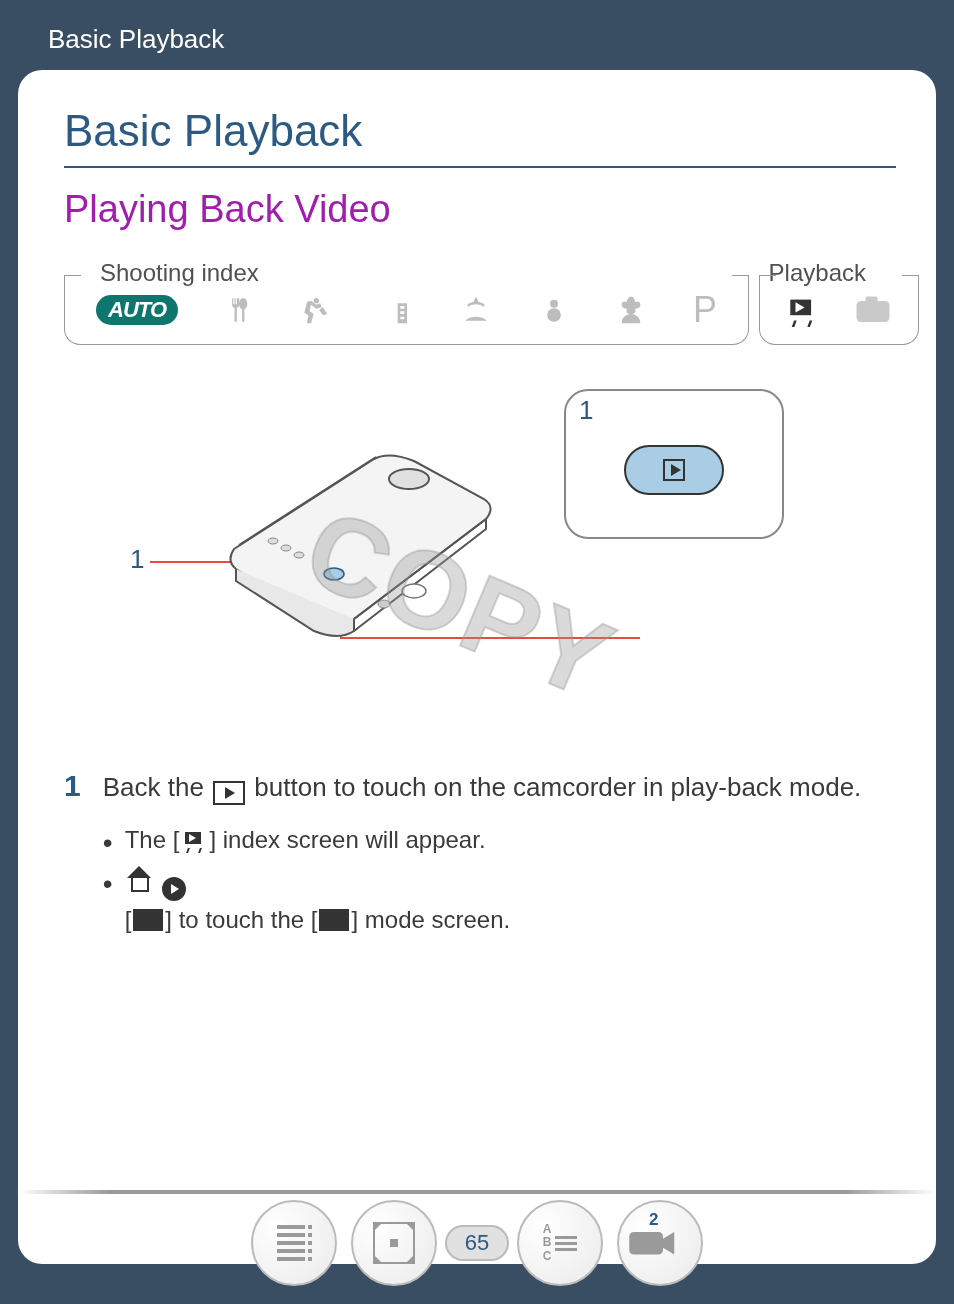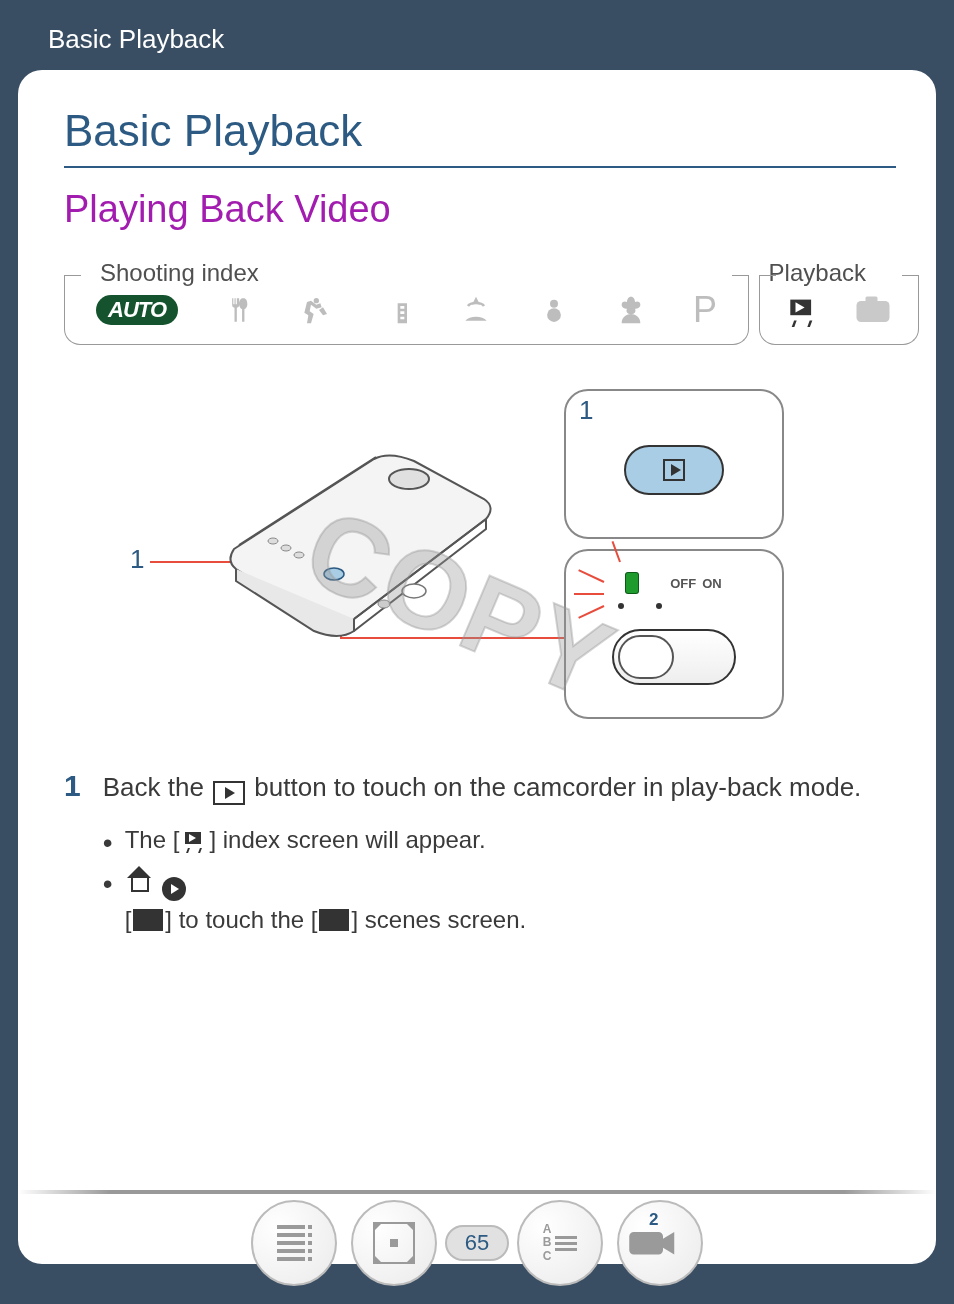"AUTO" .auto-pill { background: #14532d -> #0f766e }
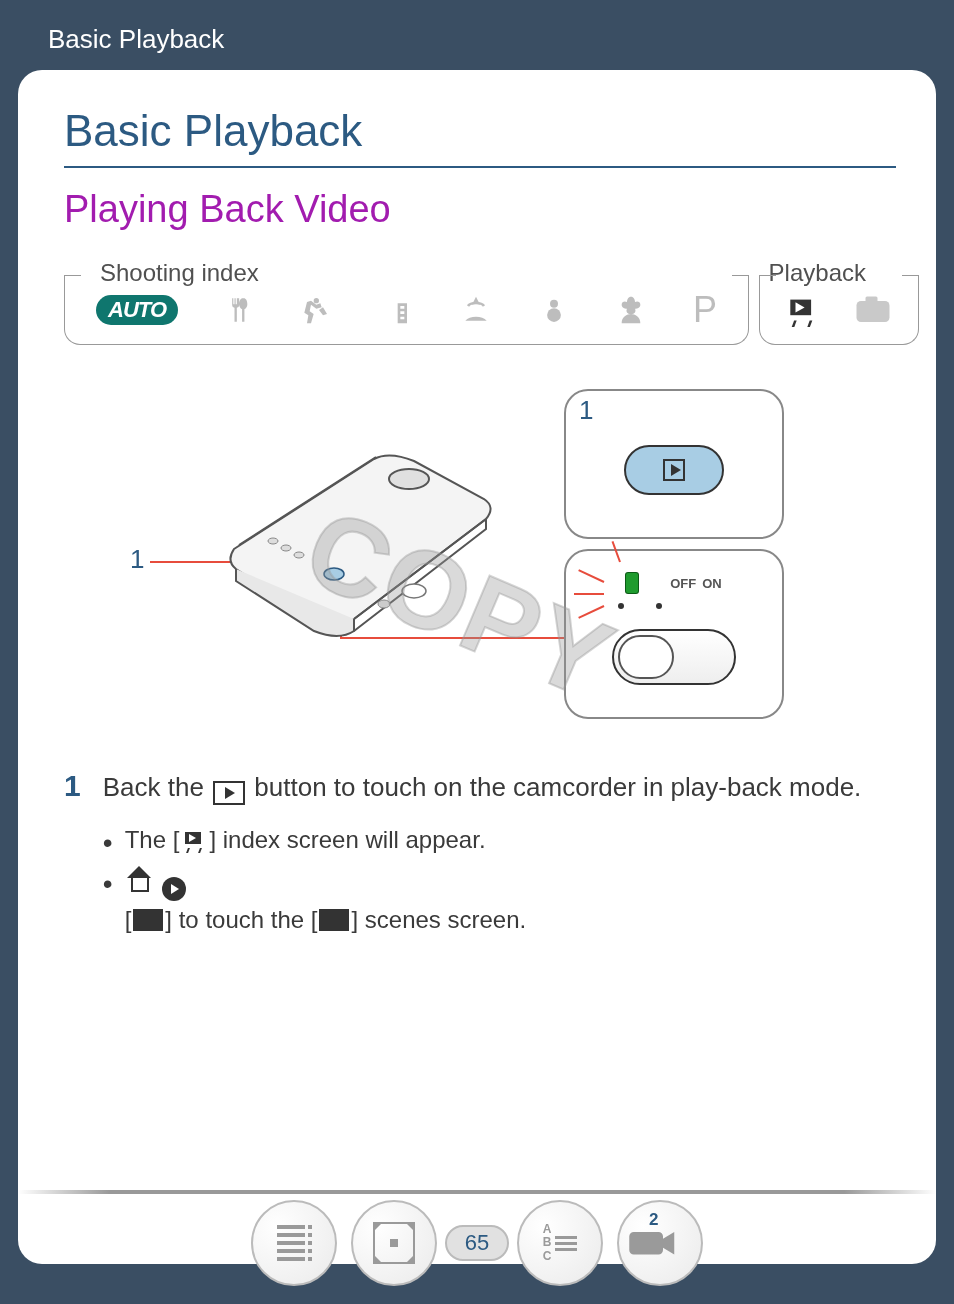"OFF" div.callout-box { html: <div> <div> <span></span> <span></span> <span>OFF</span> <span>ON</span> </div> <div></div> <div></div> <div></div> <div></div> <div></div> <div></div> <div> <div></div> </div> </div> -> none }
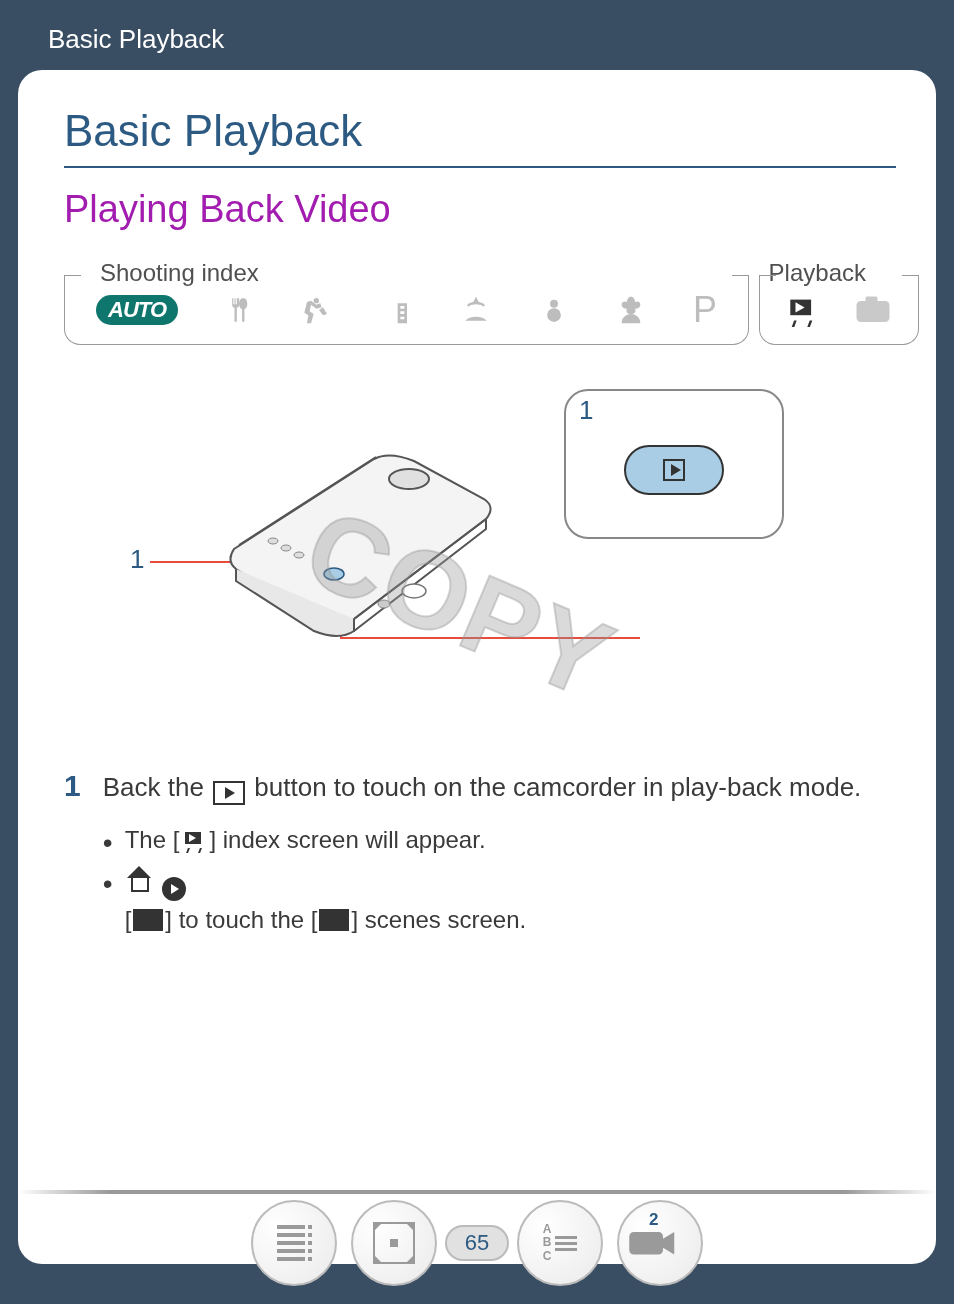"] scenes screen." span { text: scenes -> mode }
